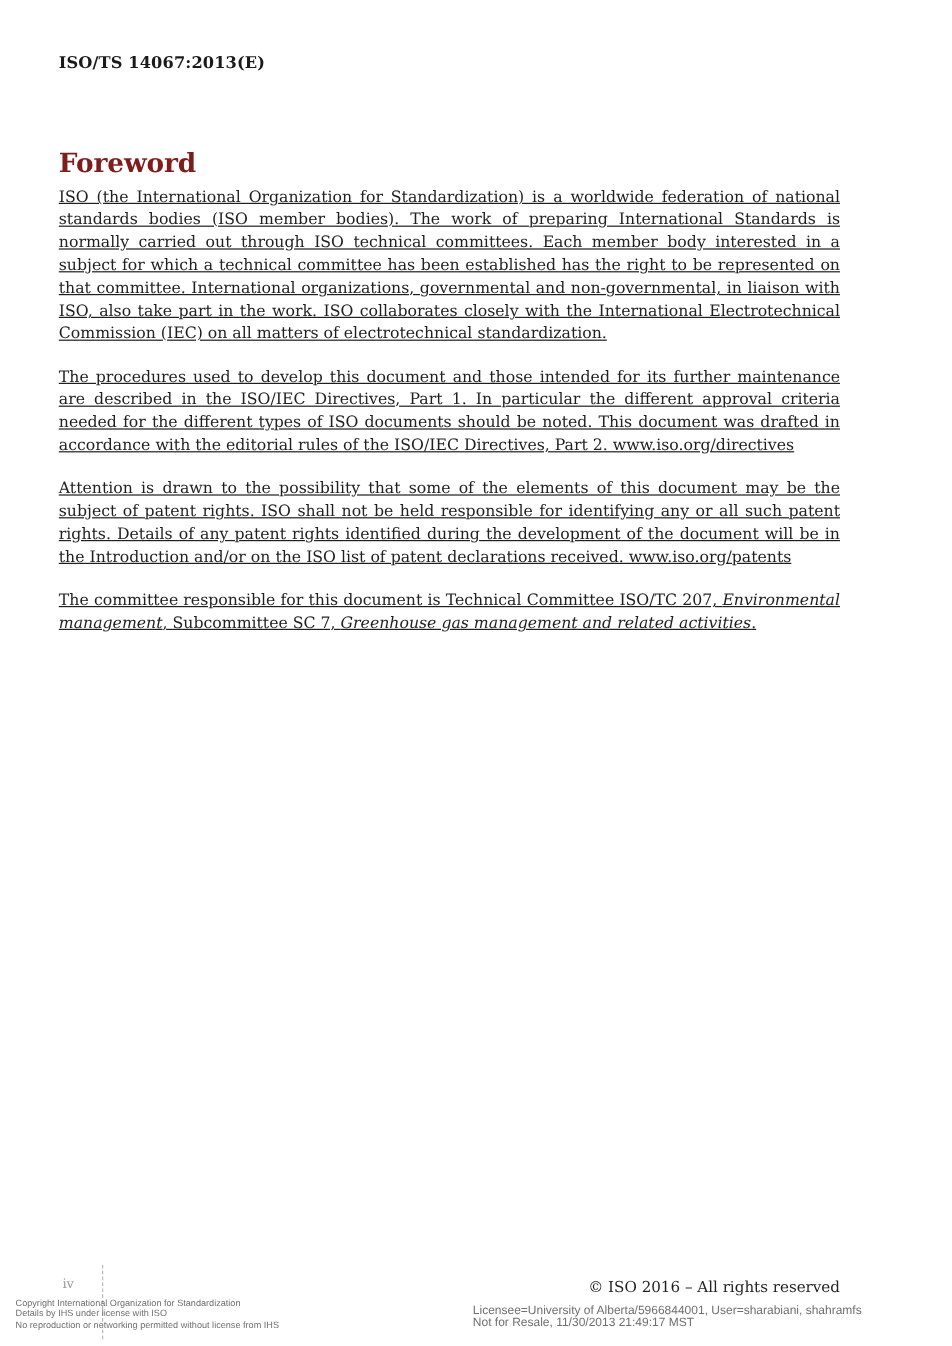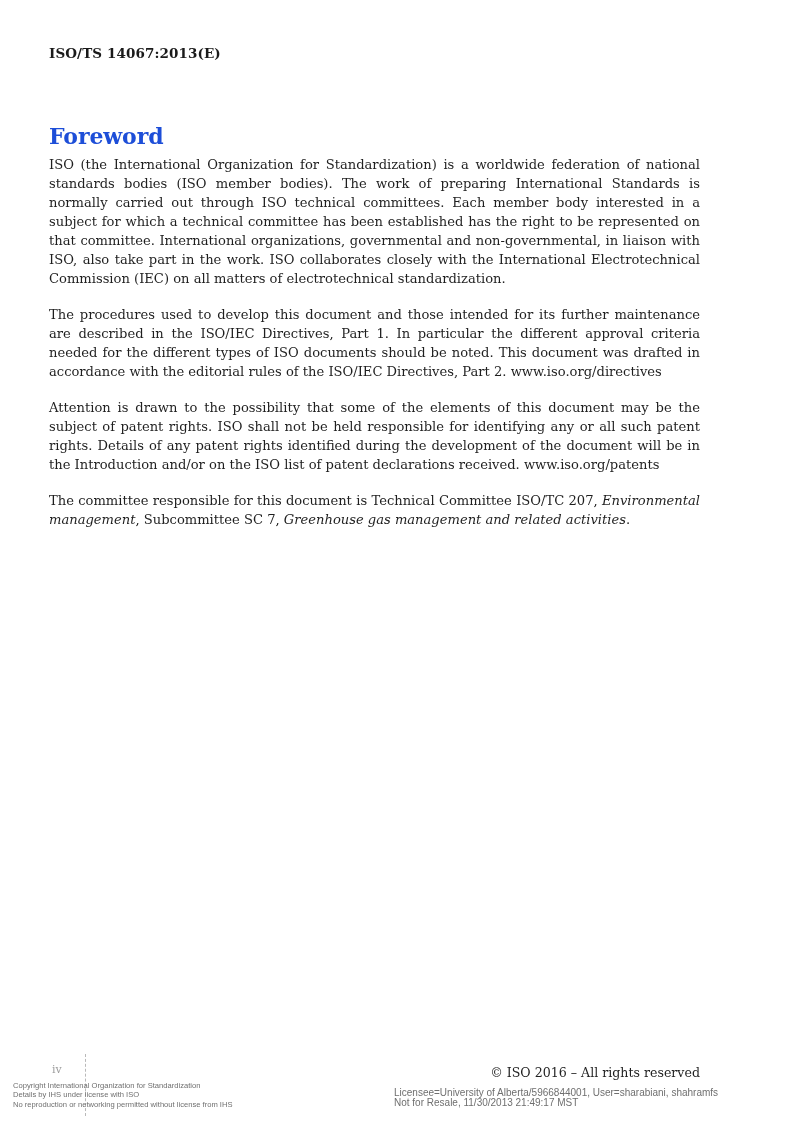"Foreword" .foreword-heading { color: #1d4ed8 -> #7f1d1d }
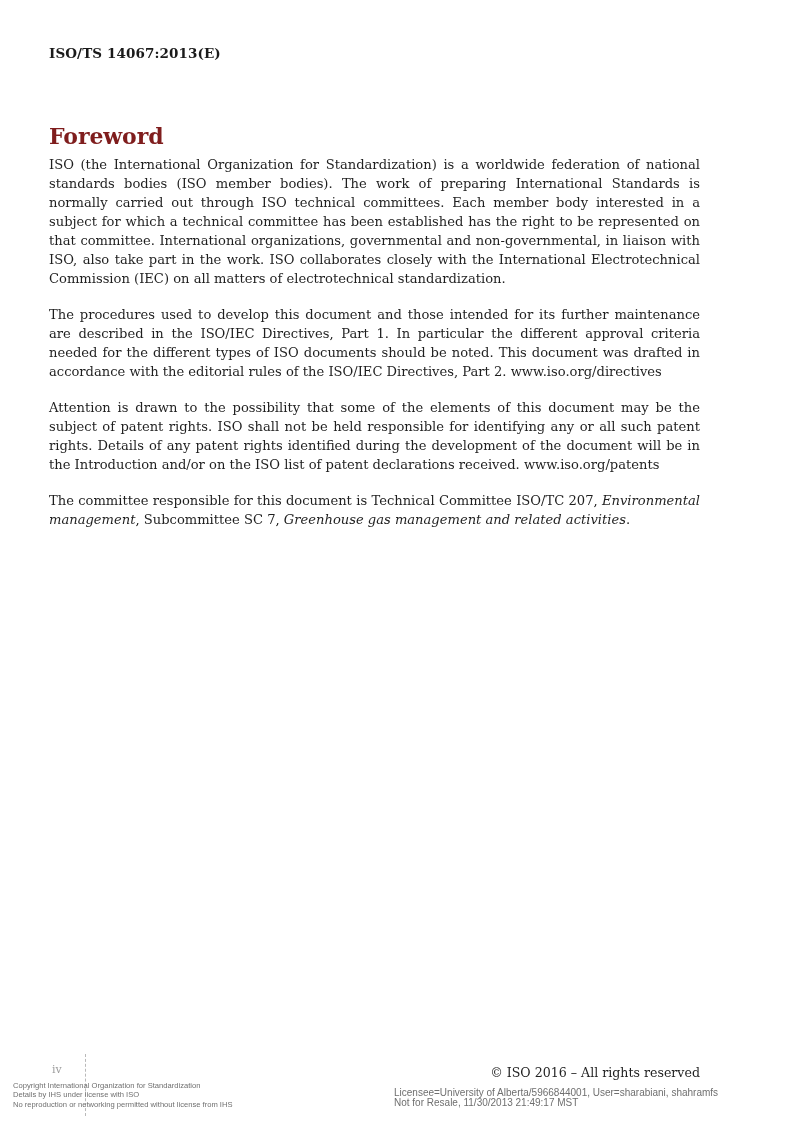"ISO (the International Organization for" .para { text-decoration: none -> underline }
